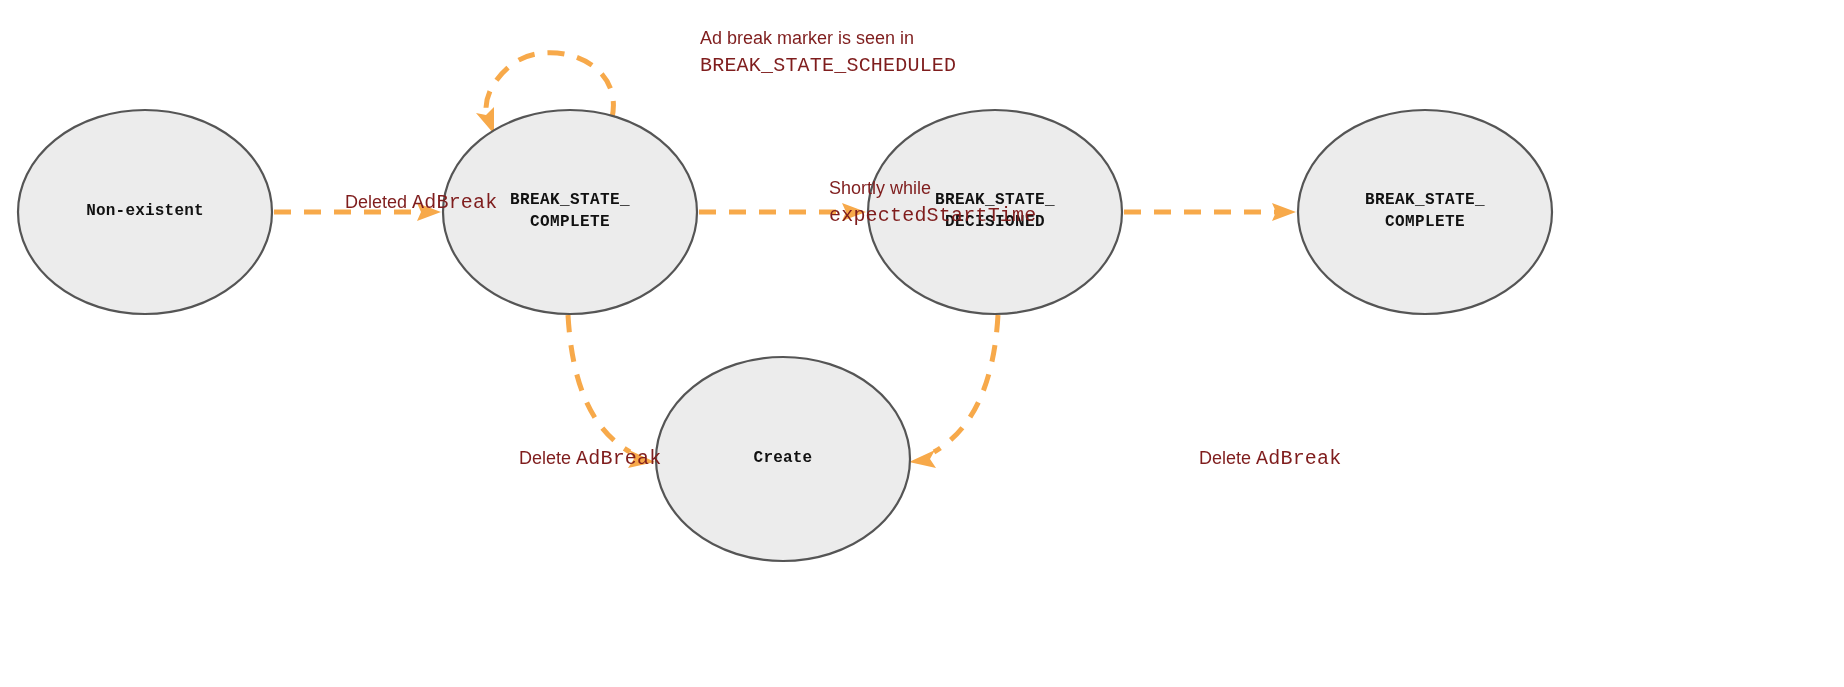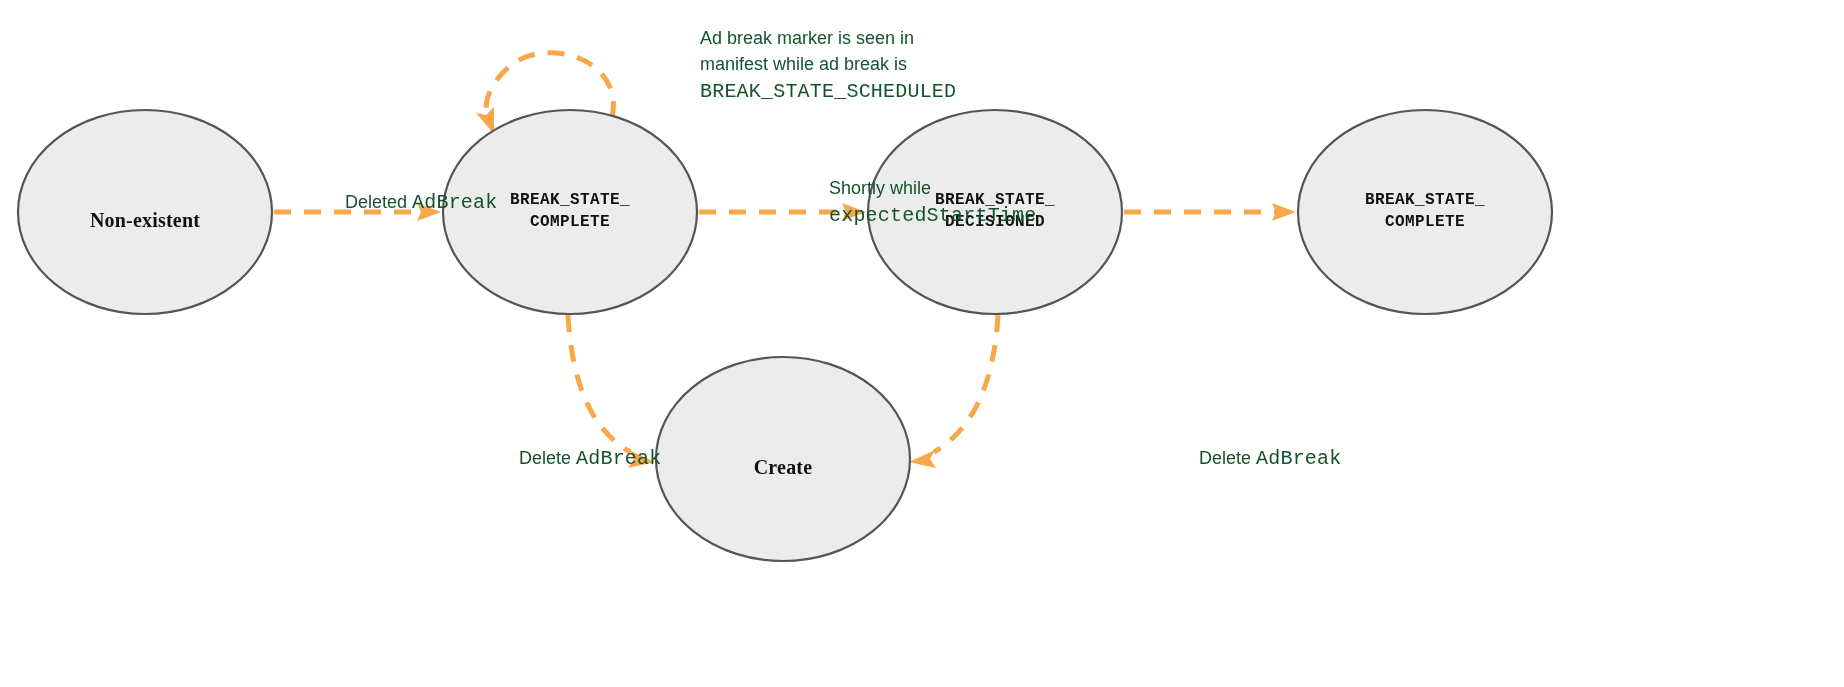"Ad break marker is seen" .edge-label { color: #14532d -> #7f1d1d }
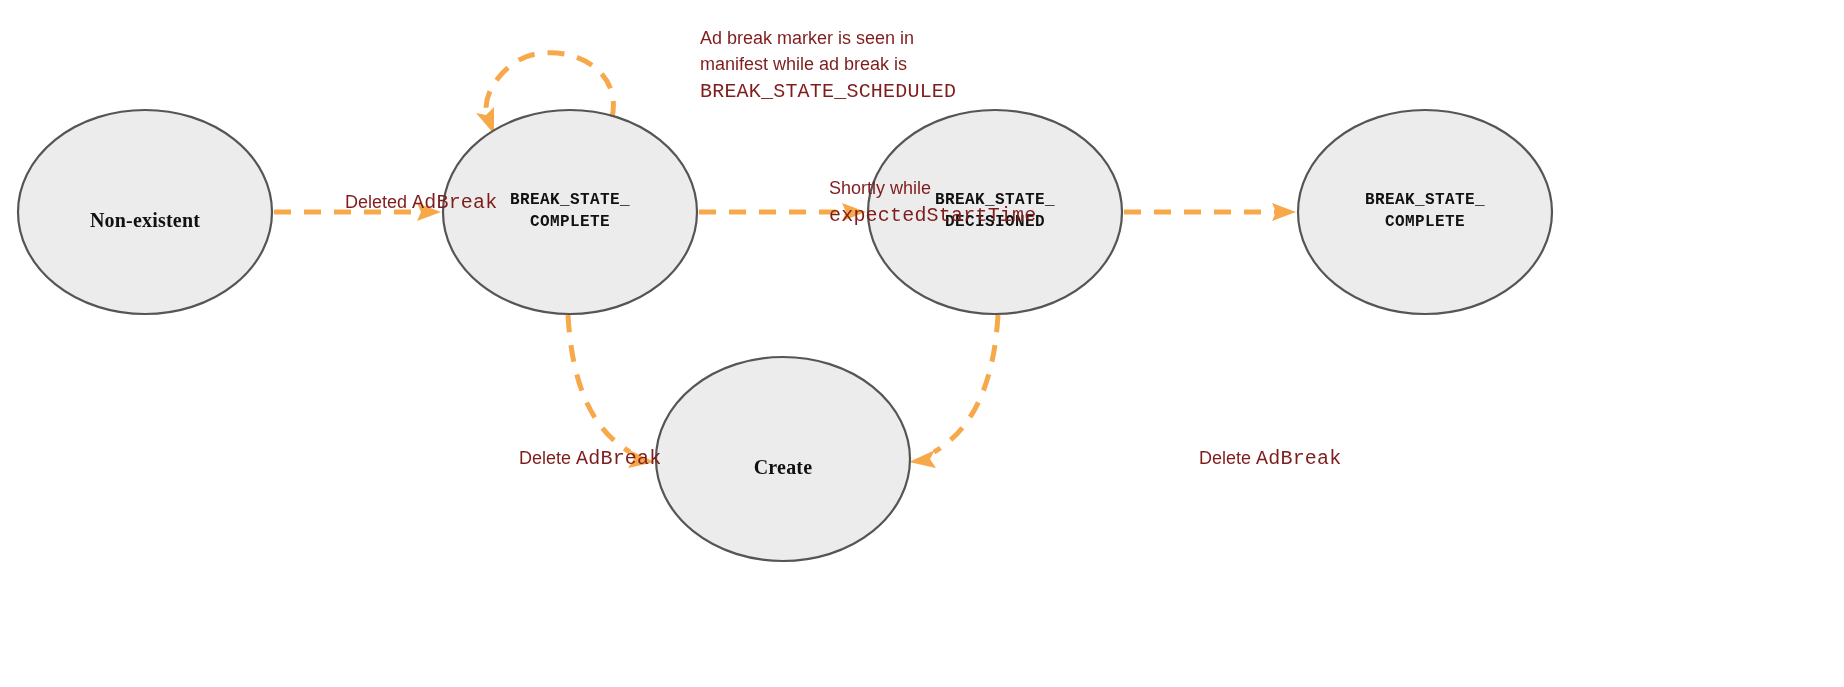"manifest while ad break is" span.ln { html: <span>manifest while ad break is</span> -> none }
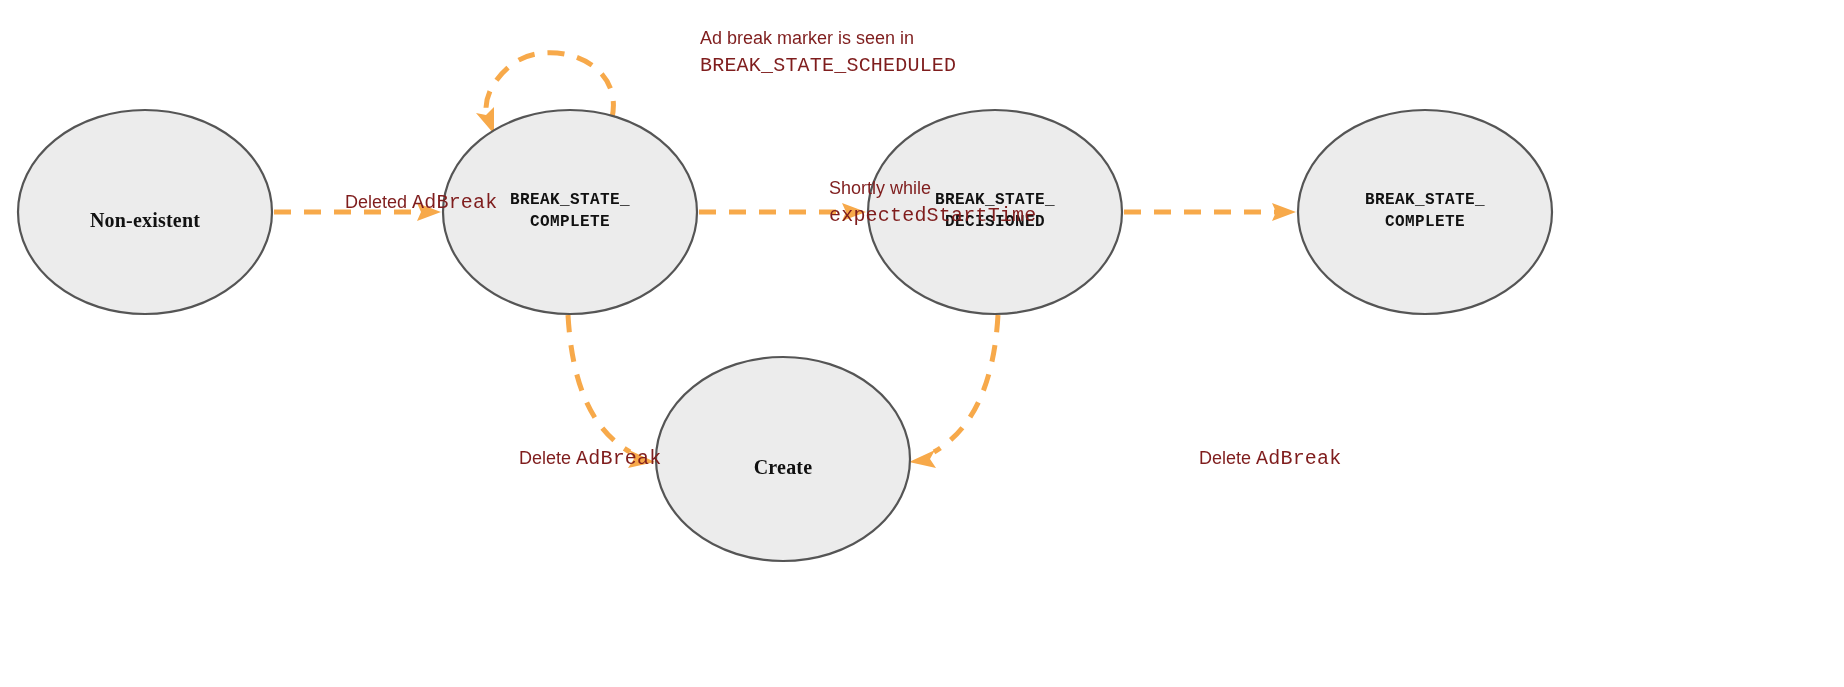"Non-existent" .node-label.plain { font-family: Liberation Serif, serif -> Liberation Mono, monospace; font-size: 20px -> 16px; margin-top: 8px -> none }
